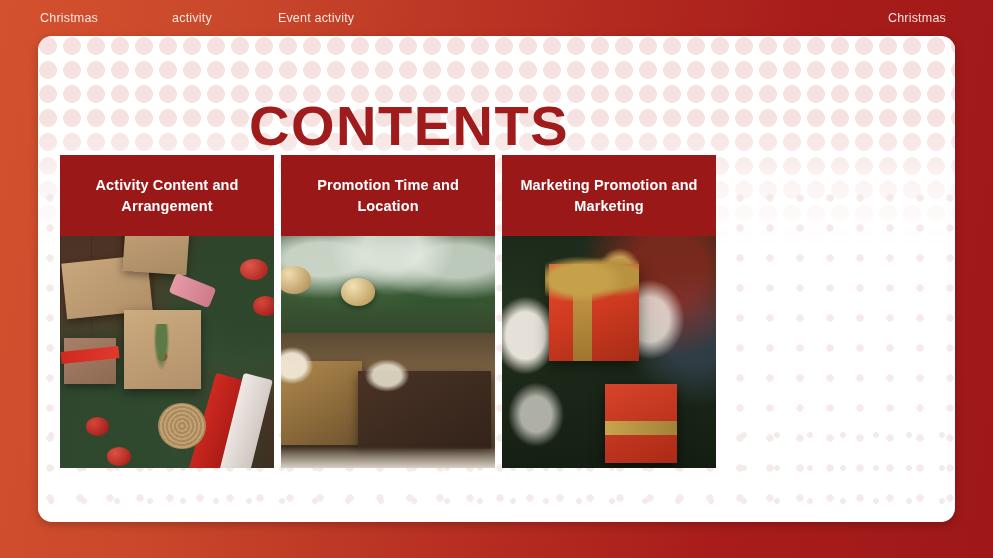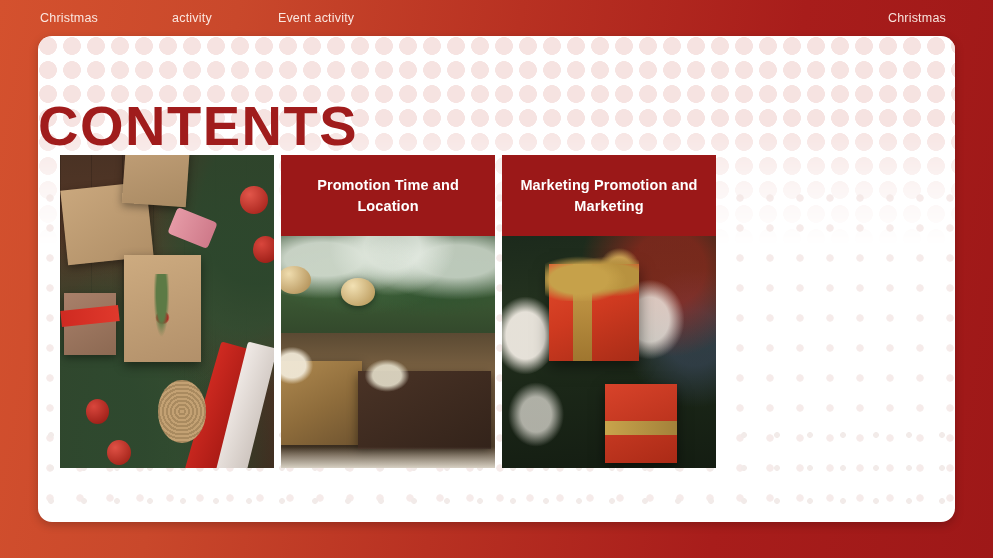"CONTENTS" .title { text-align: none -> center }
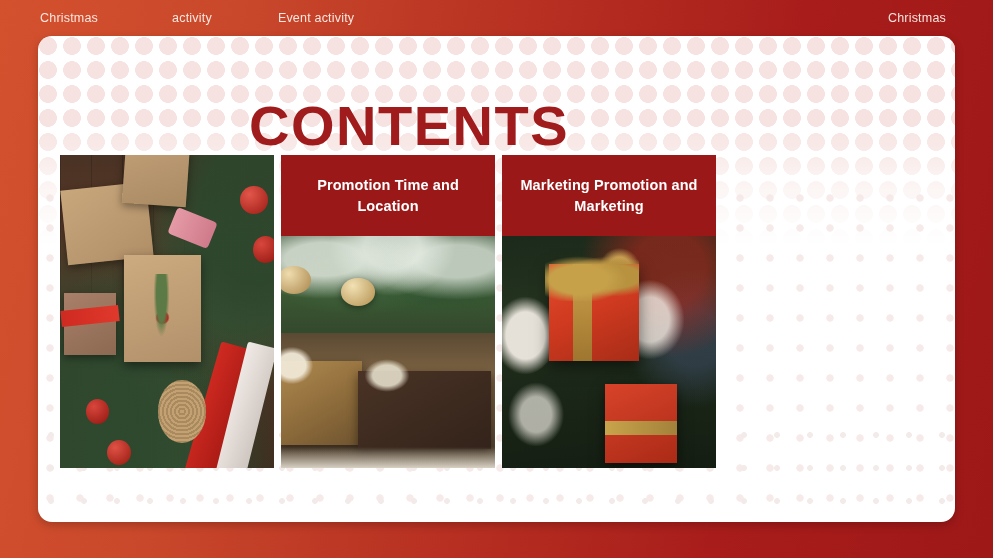"Activity Content and Arrangement" div.card-head { html: none -> <div> <div>Activity Content and Arrangement</div> </div> }
